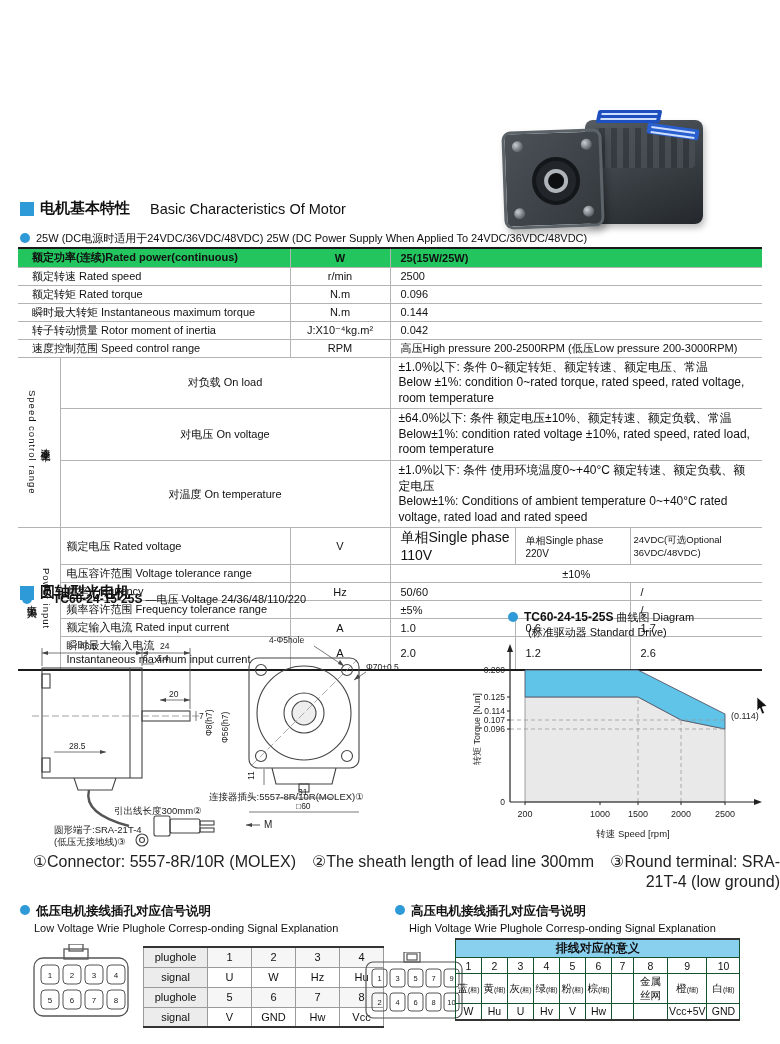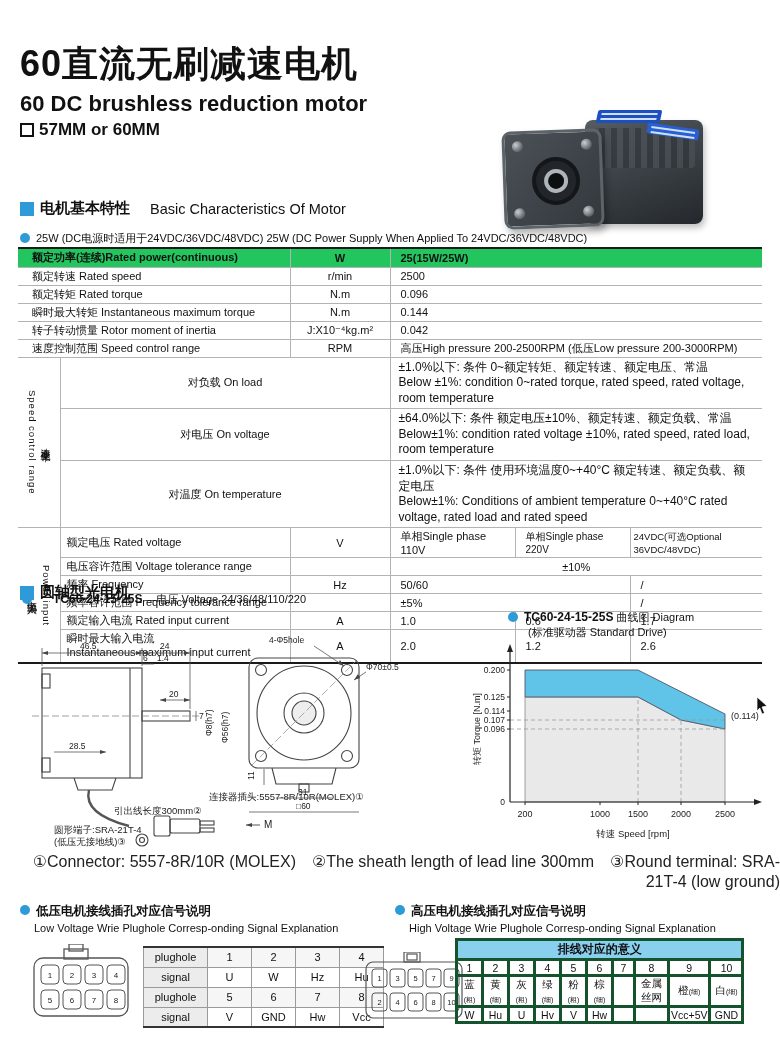"60直流无刷减速电机" div.hdr { html: <div> <div>60直流无刷减速电机</div> <div>60 DC brushless reduction motor</div> <div> <span></span> <span>57MM or 60MM</span> </div> </div> -> none }
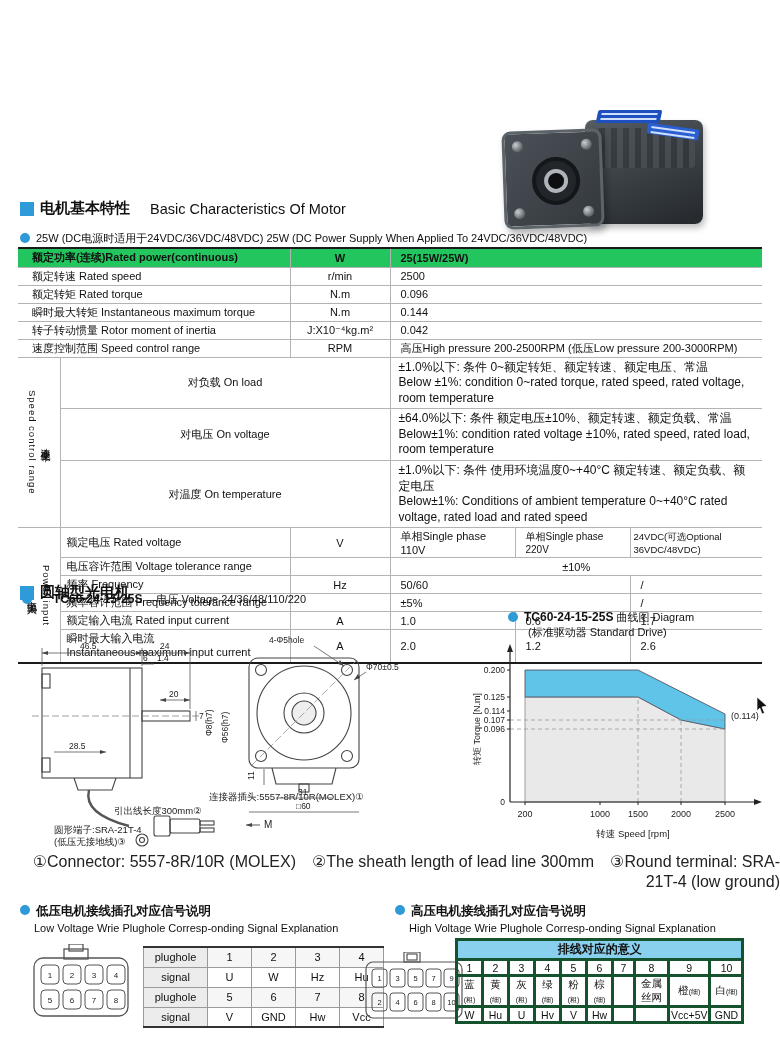"单相Single phase 110V" td.val { font-size: 11px -> 14px }
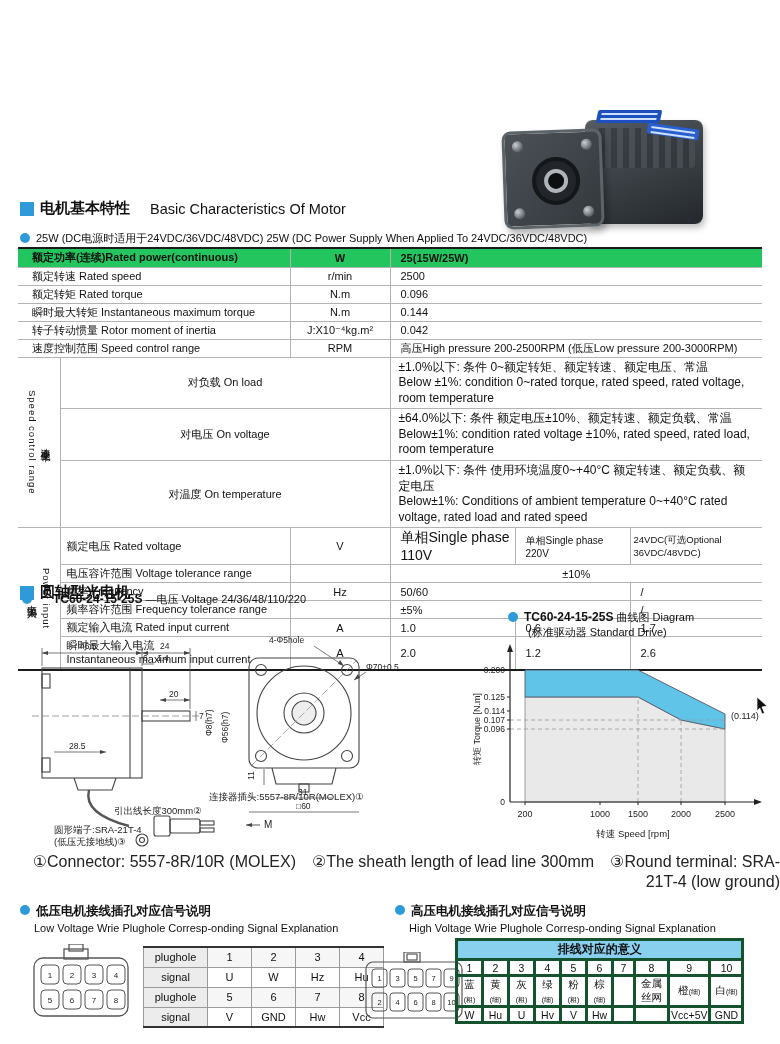"排线对应的意义" table.hv td { border: 3px solid #14532d -> 1px solid #14532d }
